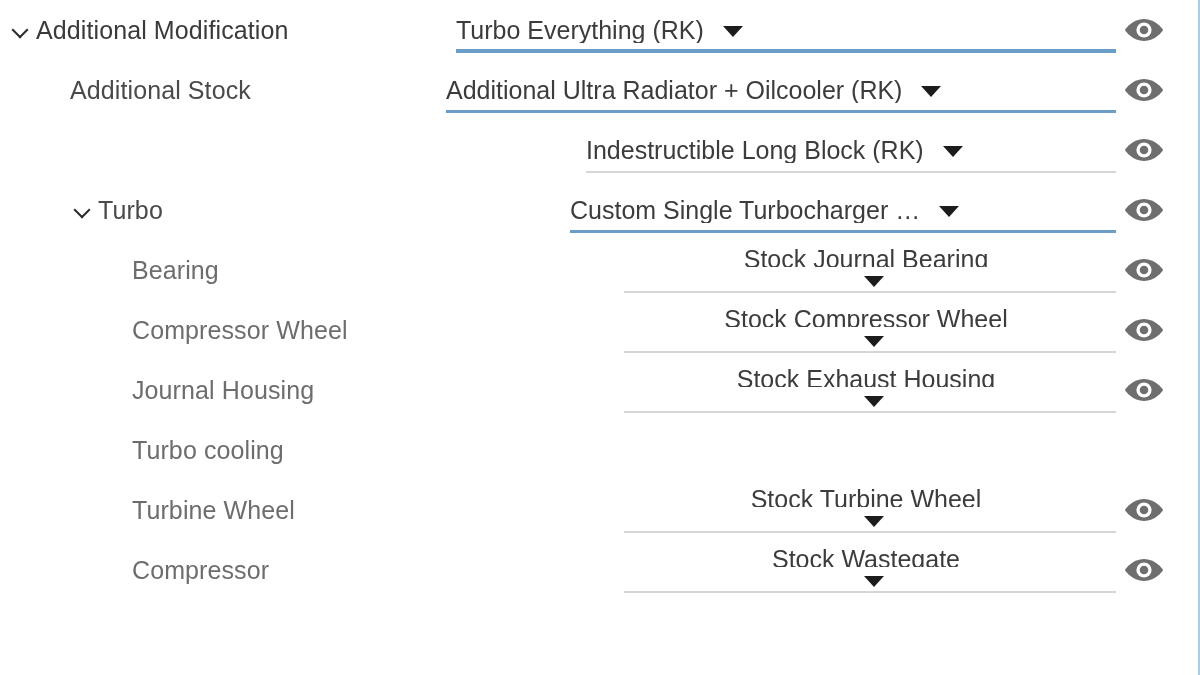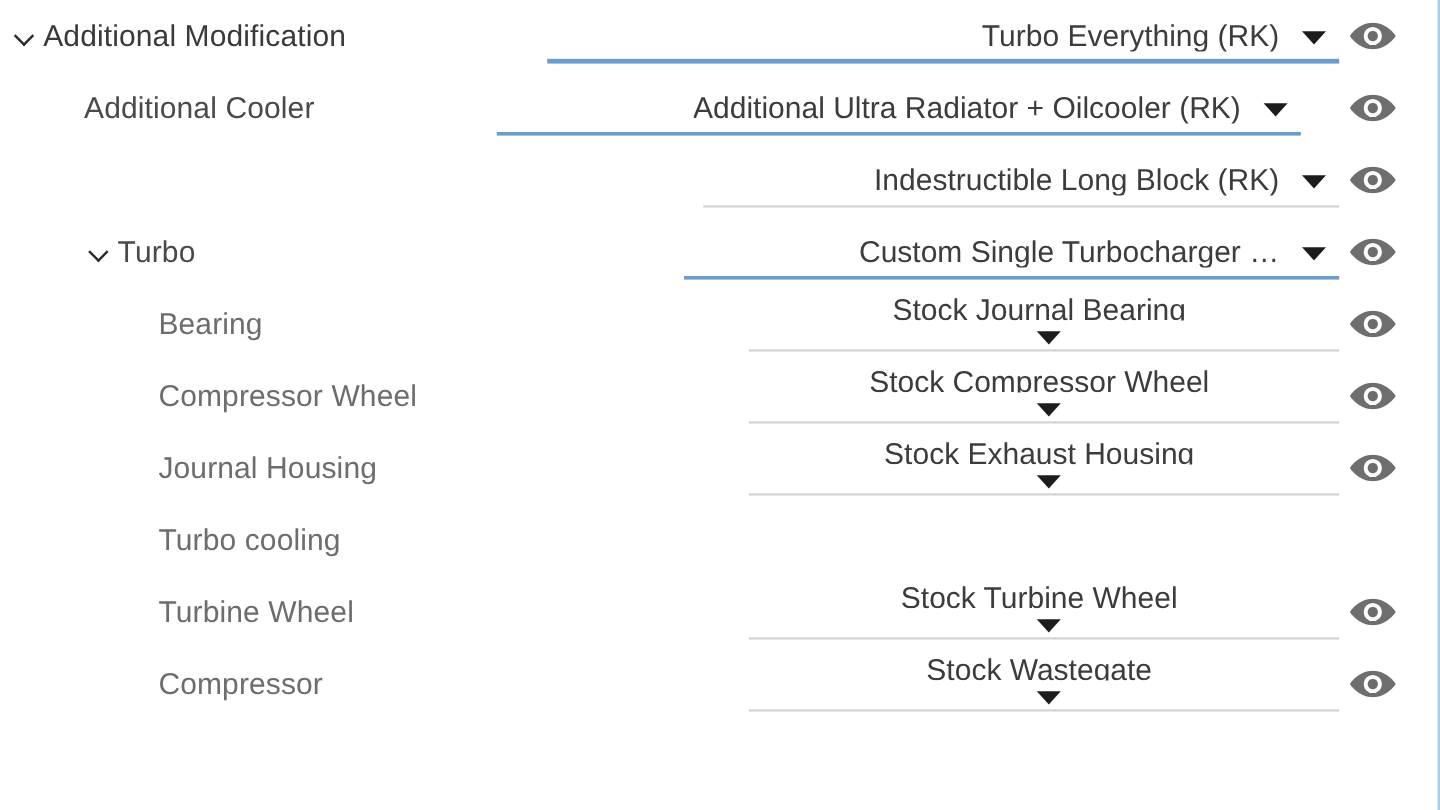"Turbo Everything (RK)" .select { justify-content: flex-end -> flex-start }
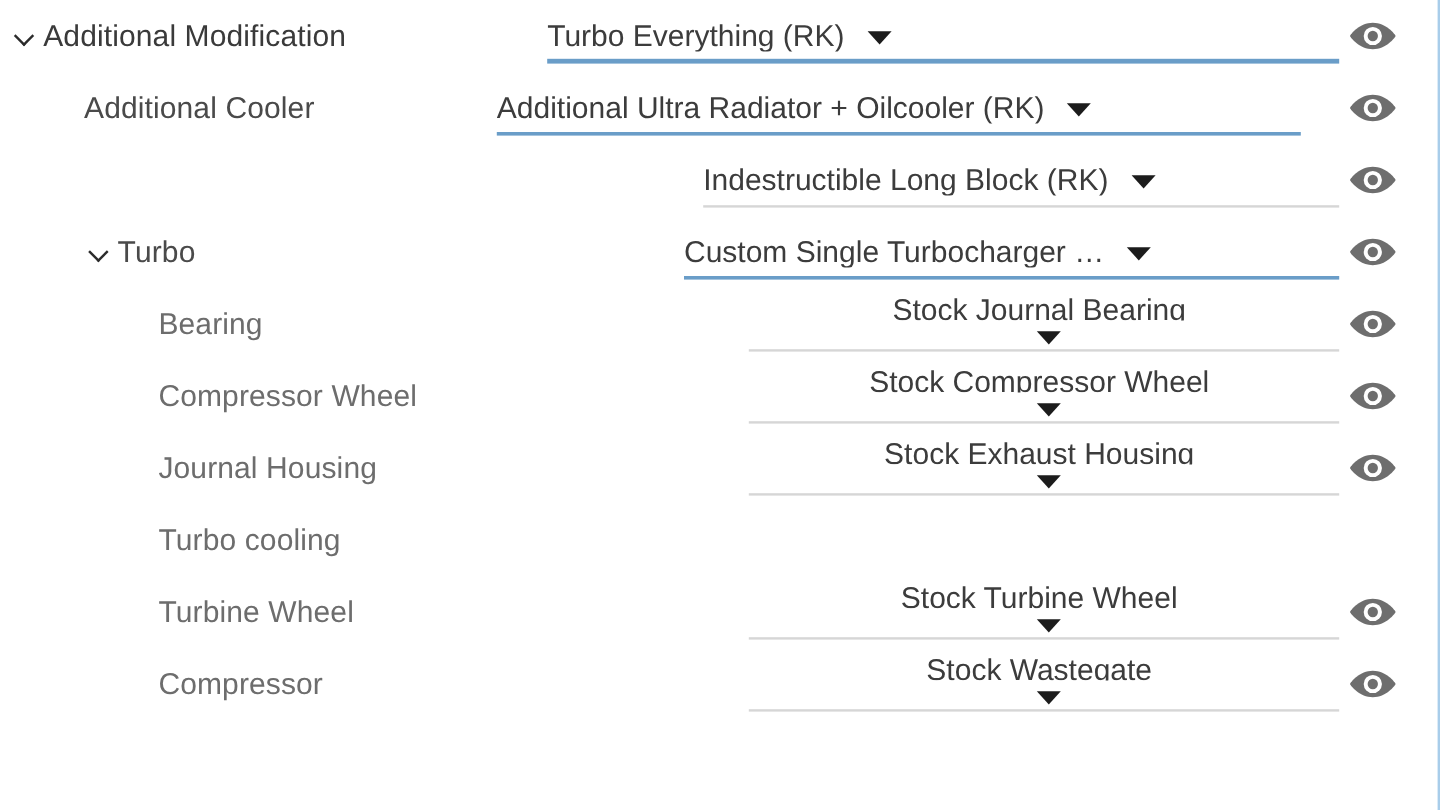"Additional Cooler" span.label-text { text: Cooler -> Stock }
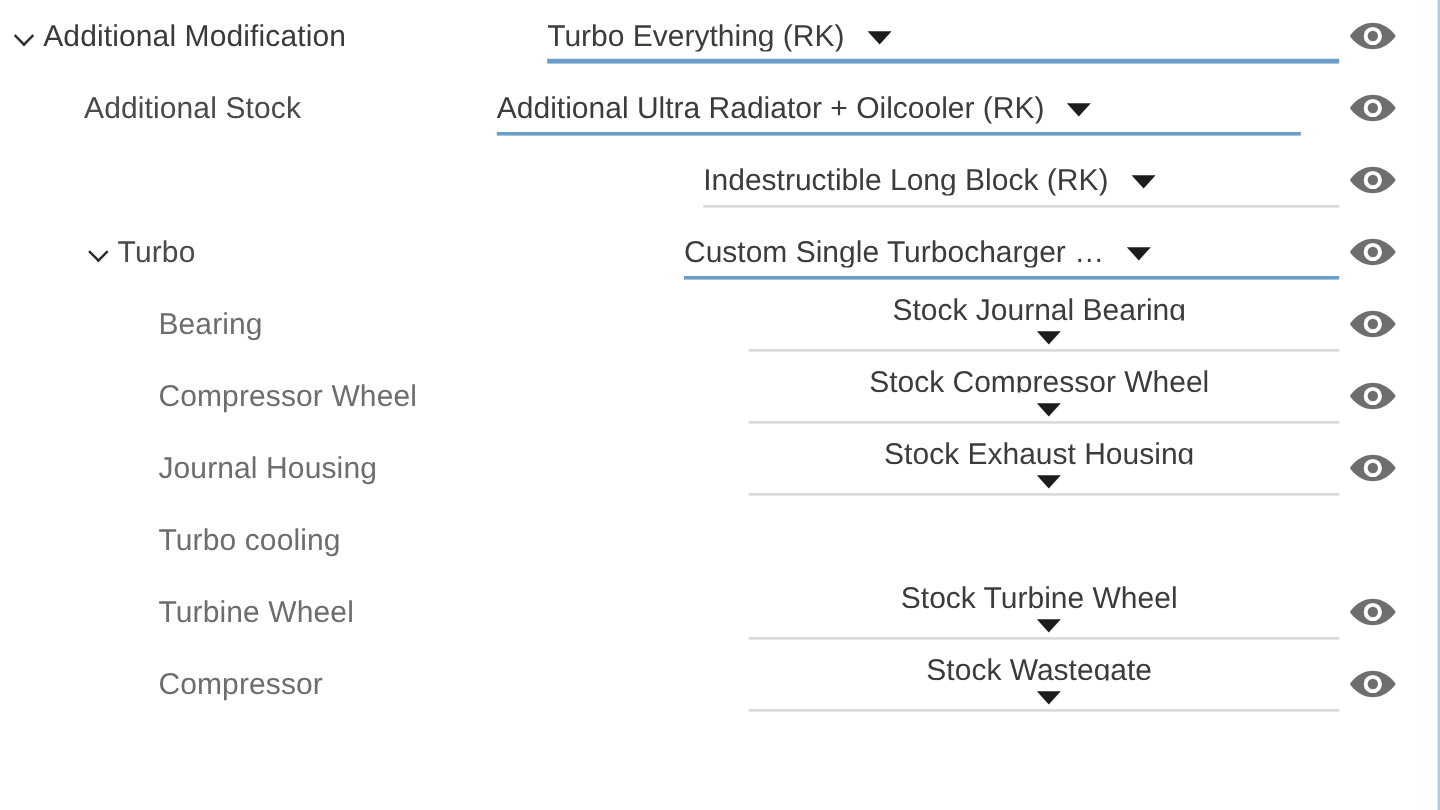"Additional Ultra Radiator + Oilcooler" div.control { gap: 32px -> none }
